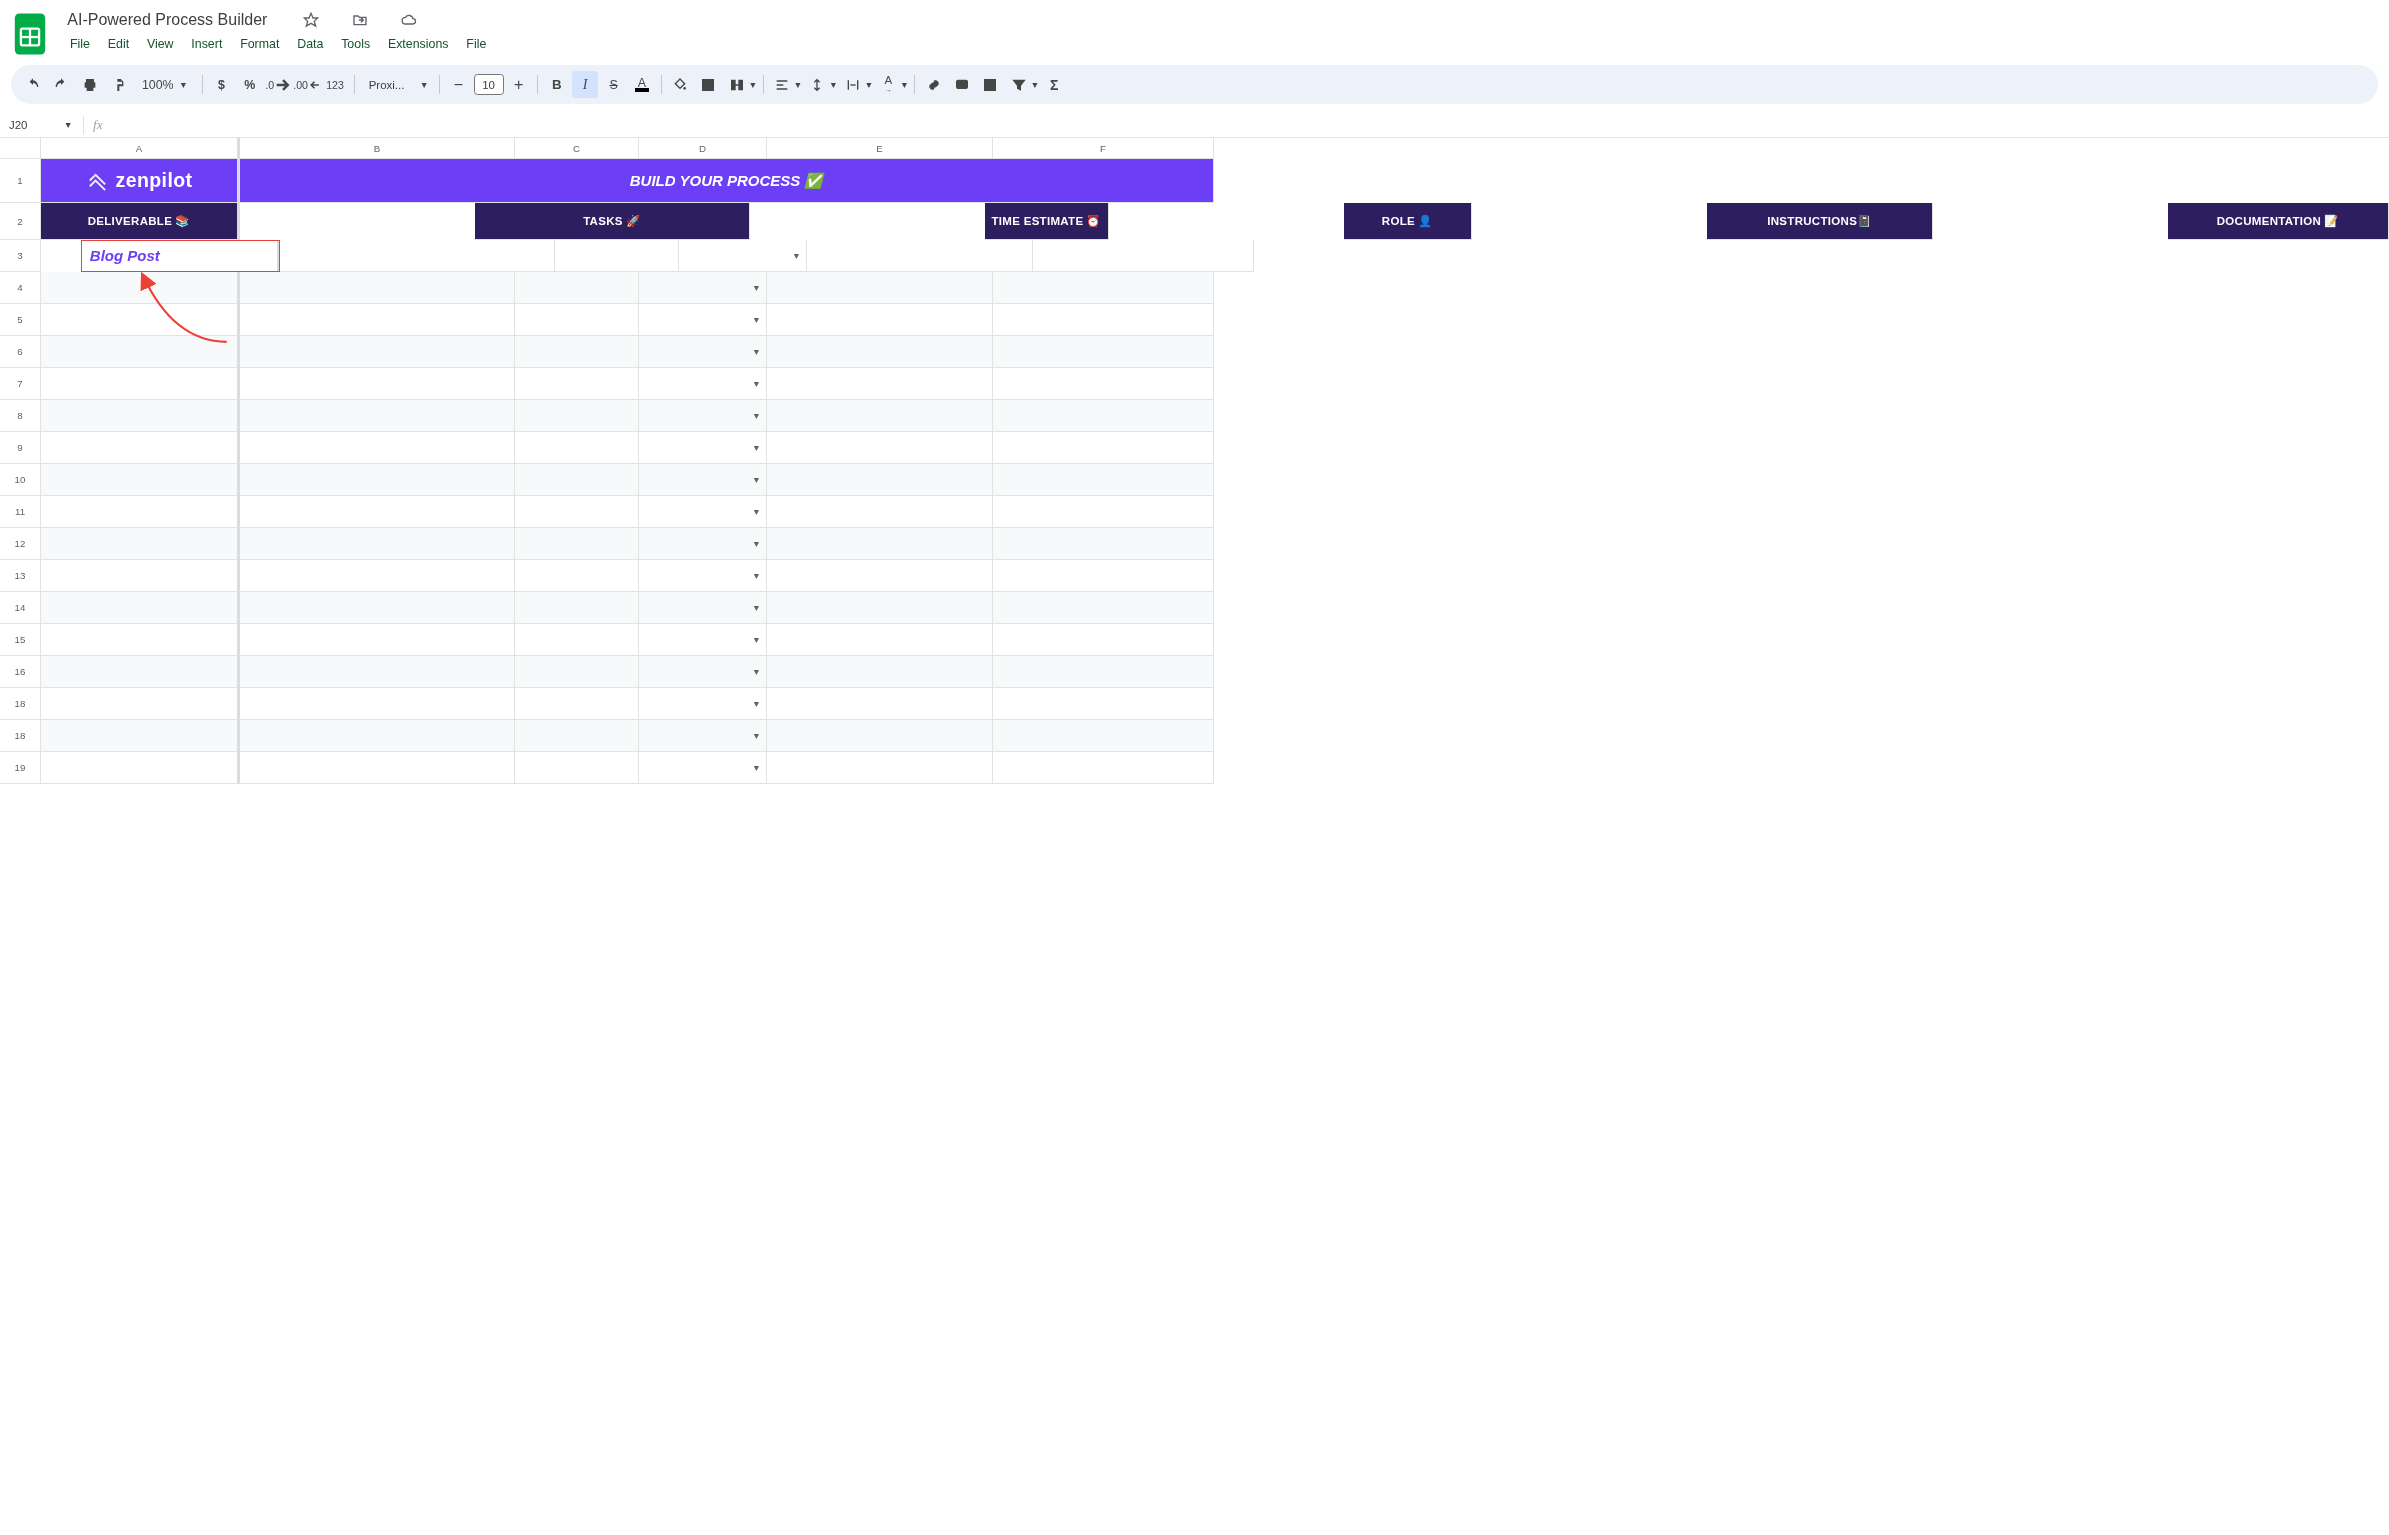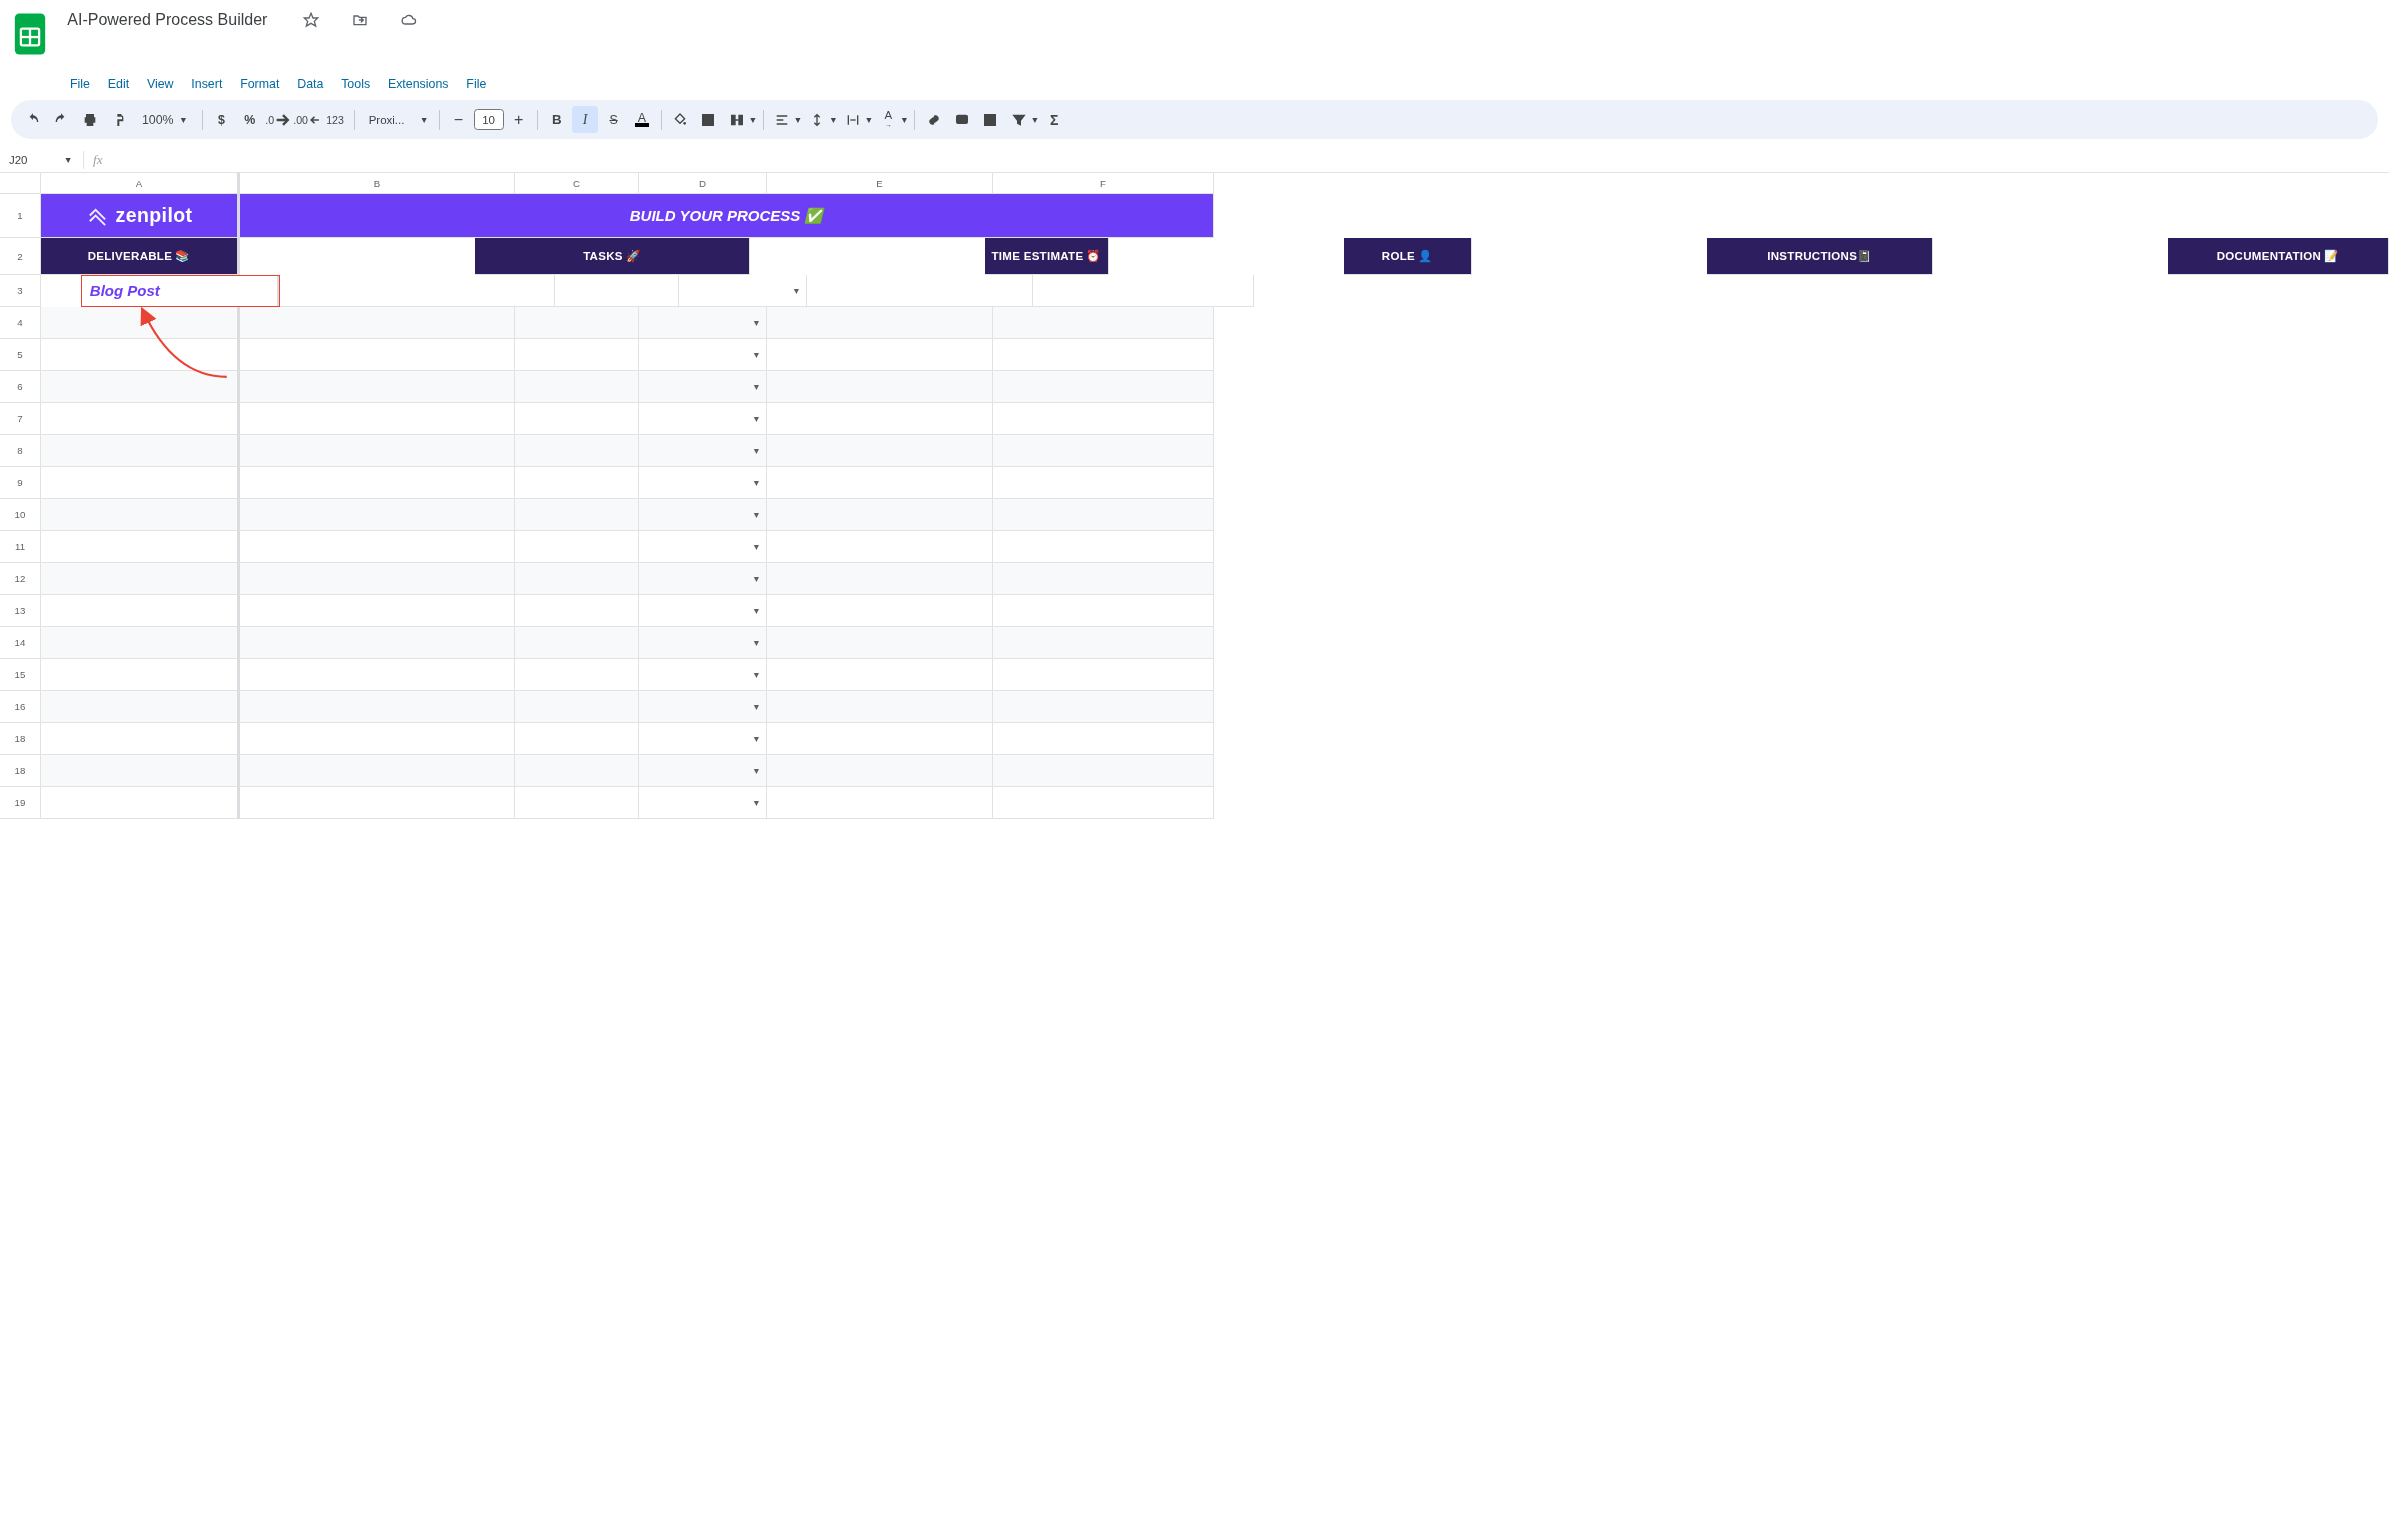"File" .menu-item { color: #0369a1 -> #14532d; margin-top: 40px -> none }
